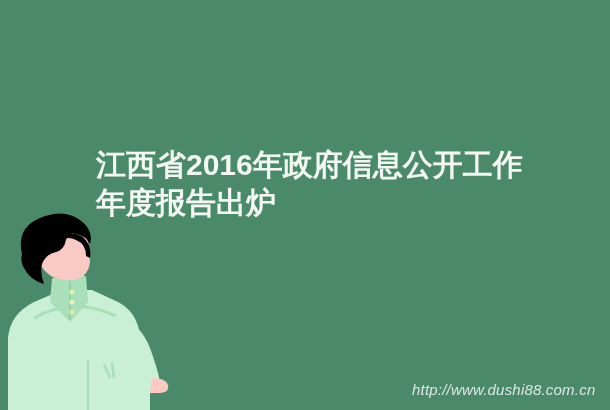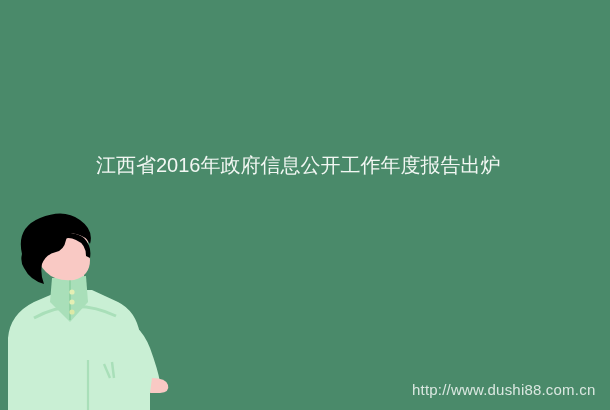"江西省2016年政府信息公开工作年度报告出炉" #headline { font-size: 20px -> 30px; font-weight: 400 -> 700 }
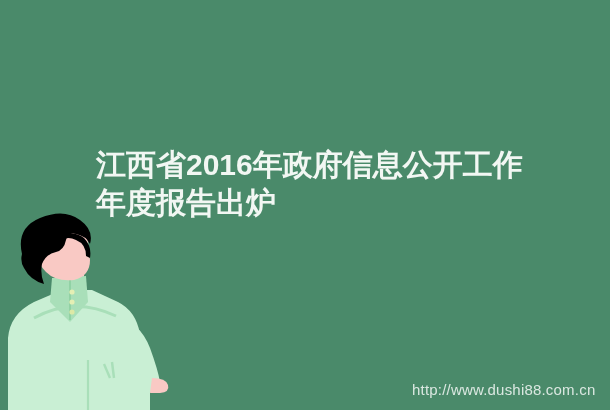"http://www.dushi88.com.cn" #watermark { font-style: none -> italic }
